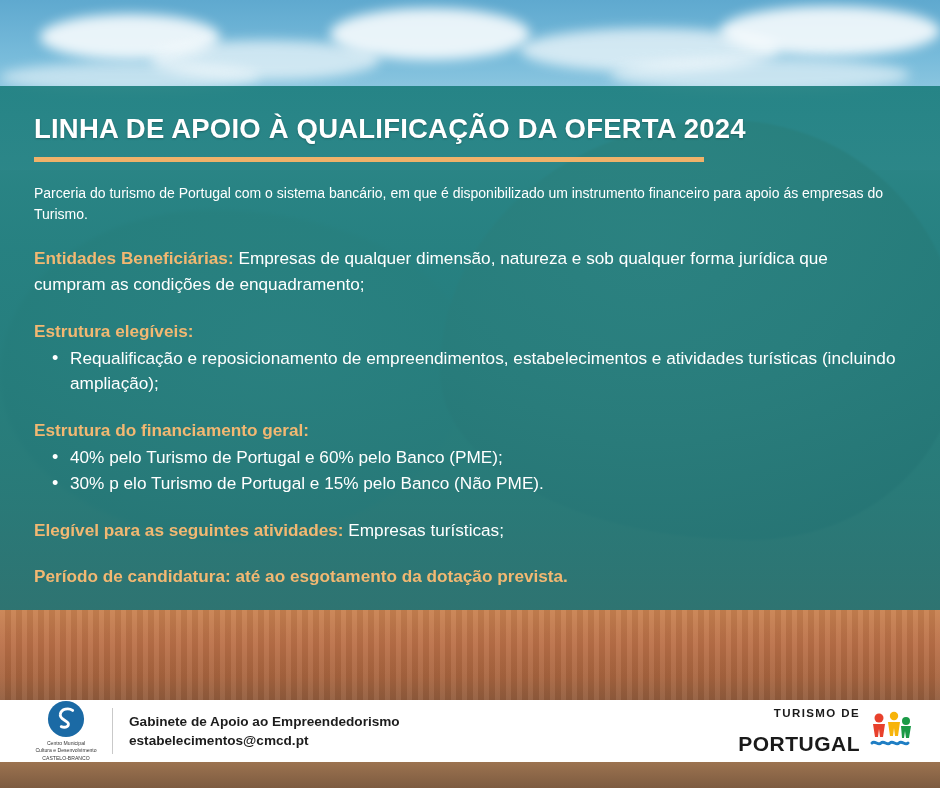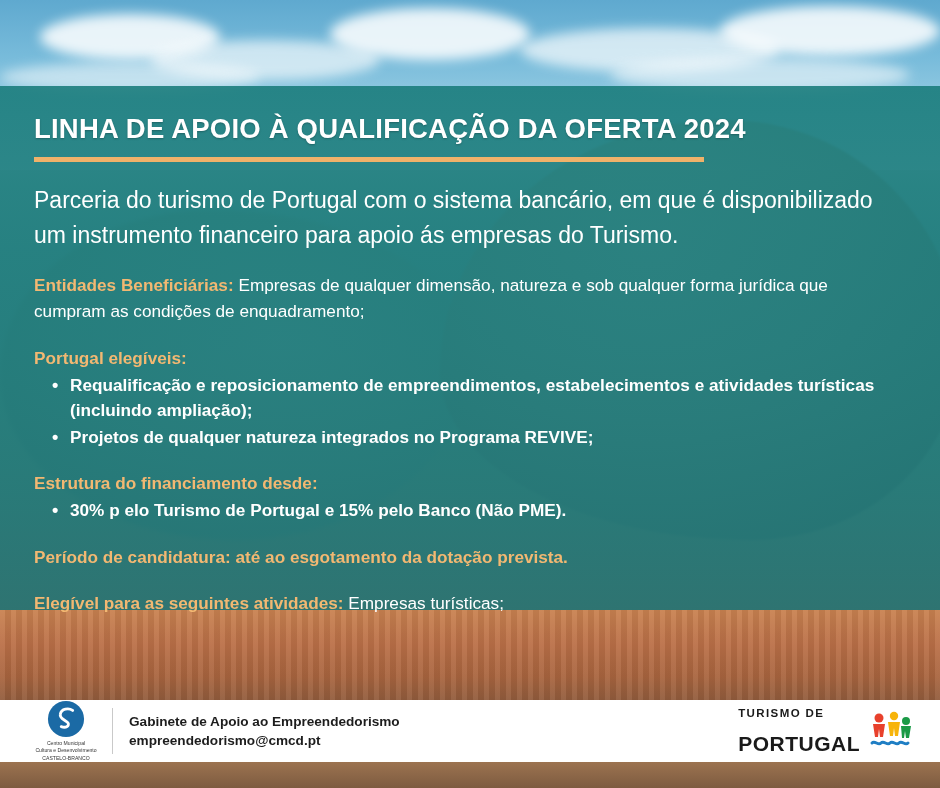"Parceria do turismo de Portugal" p.intro { font-size: 23px -> 14px }
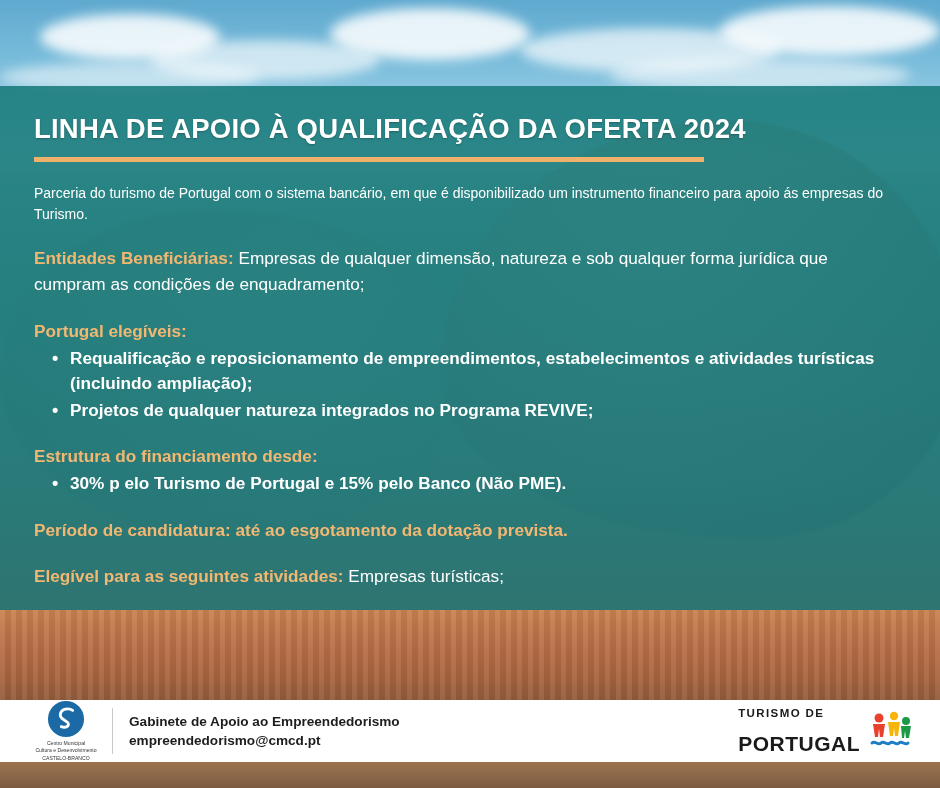"Portugal elegíveis:" span.lbl { text: Portugal -> Estrutura }
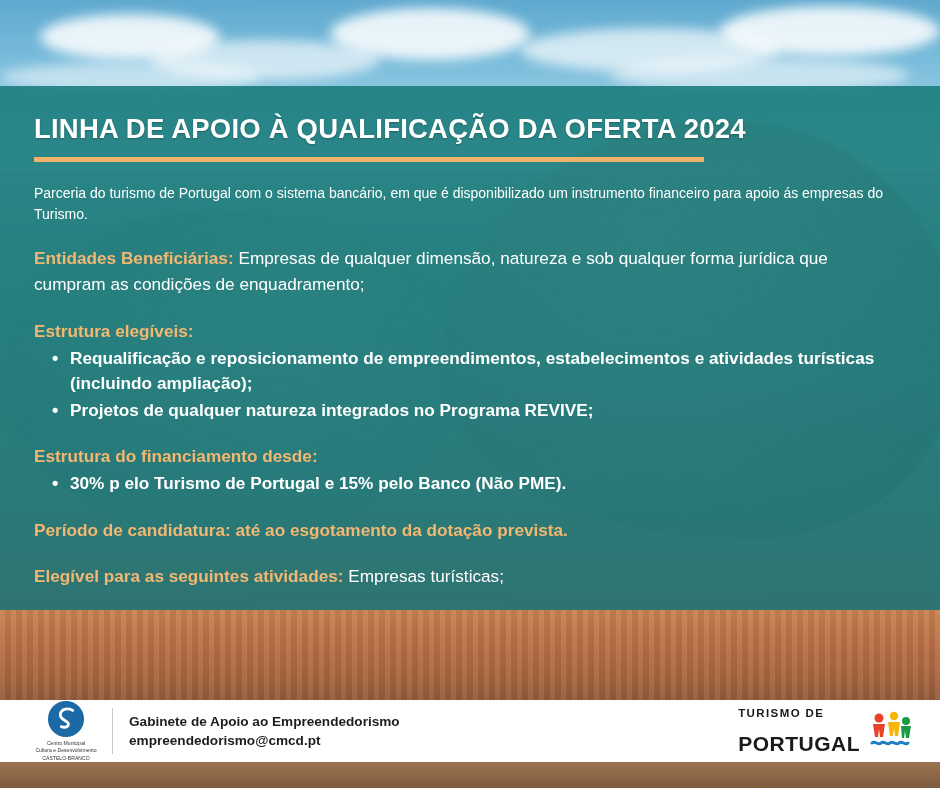"Requalificação e reposicionamento de" ul.bullets { font-weight: bold -> none }
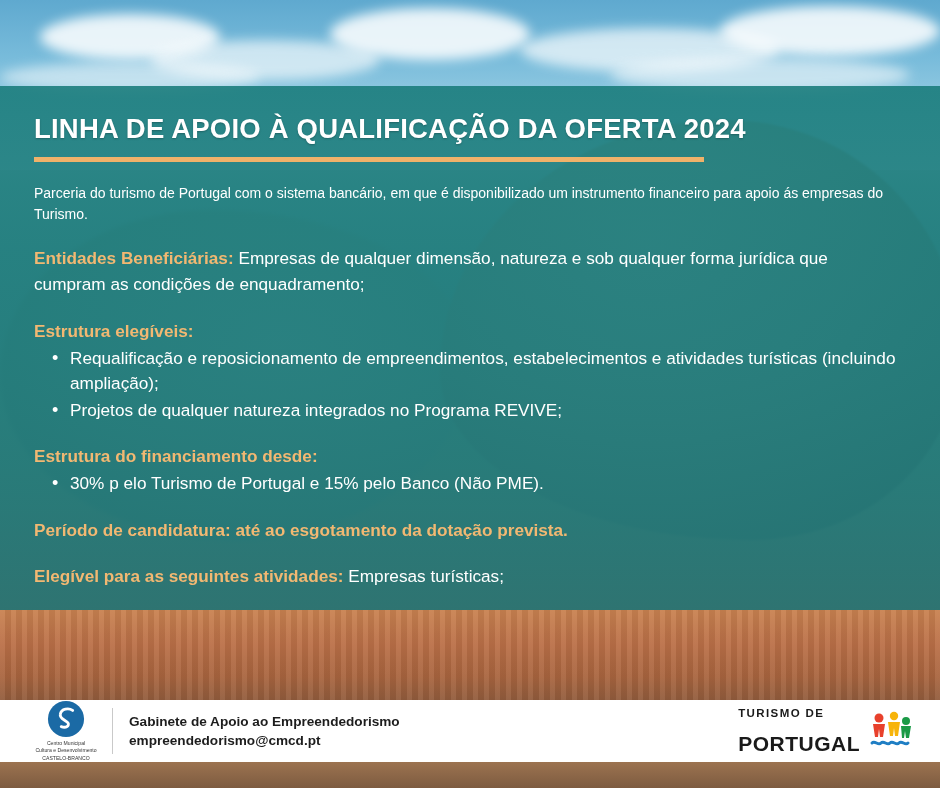"Projetos de qualquer natureza integrados" li { html: <li>Projetos de qualquer natureza integrados no Programa REVIVE;</li> -> none }
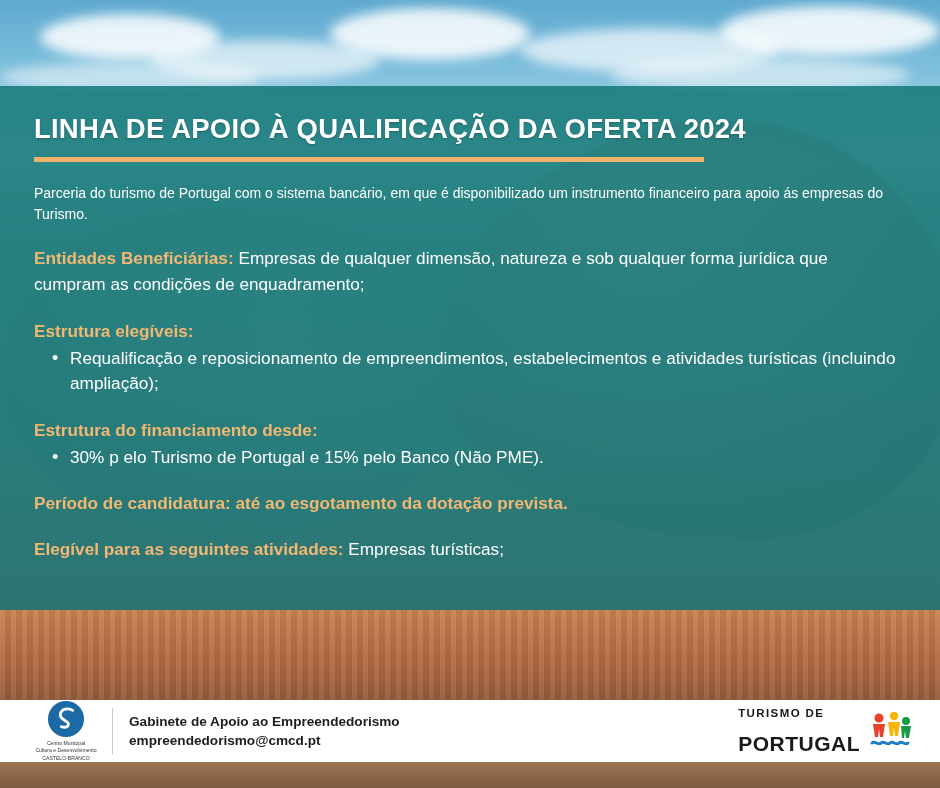"Estrutura do financiamento desde:" span.lbl { text: desde -> geral }
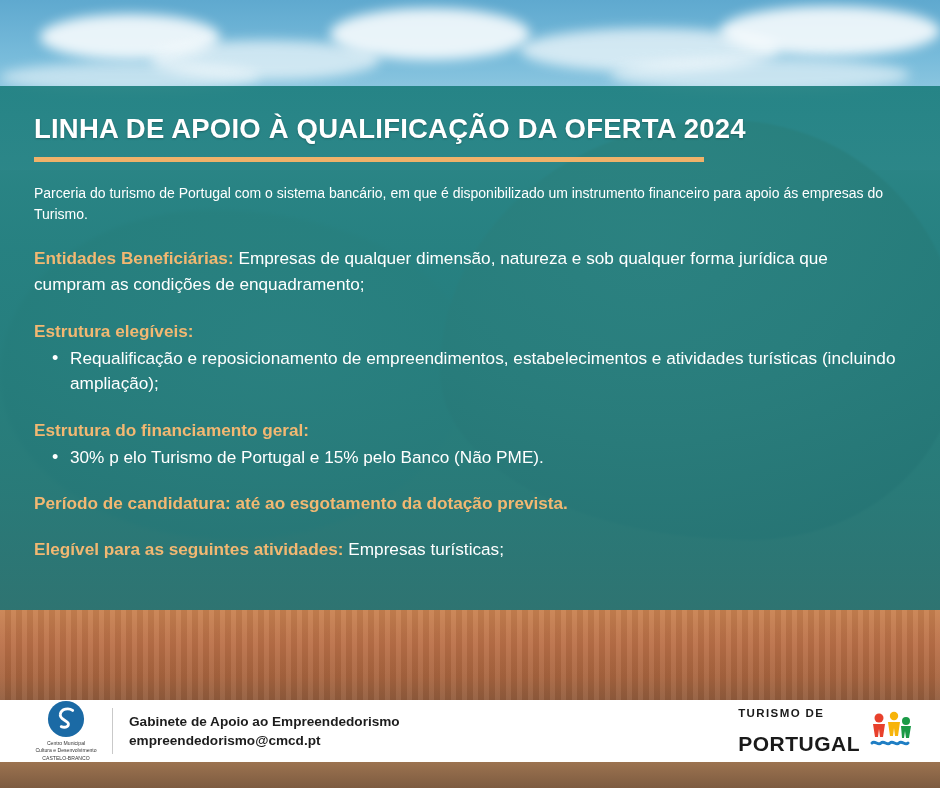"40% pelo Turismo de Portugal" li { html: none -> <li>40% pelo Turismo de Portugal e 60% pelo Banco (PME);</li> }
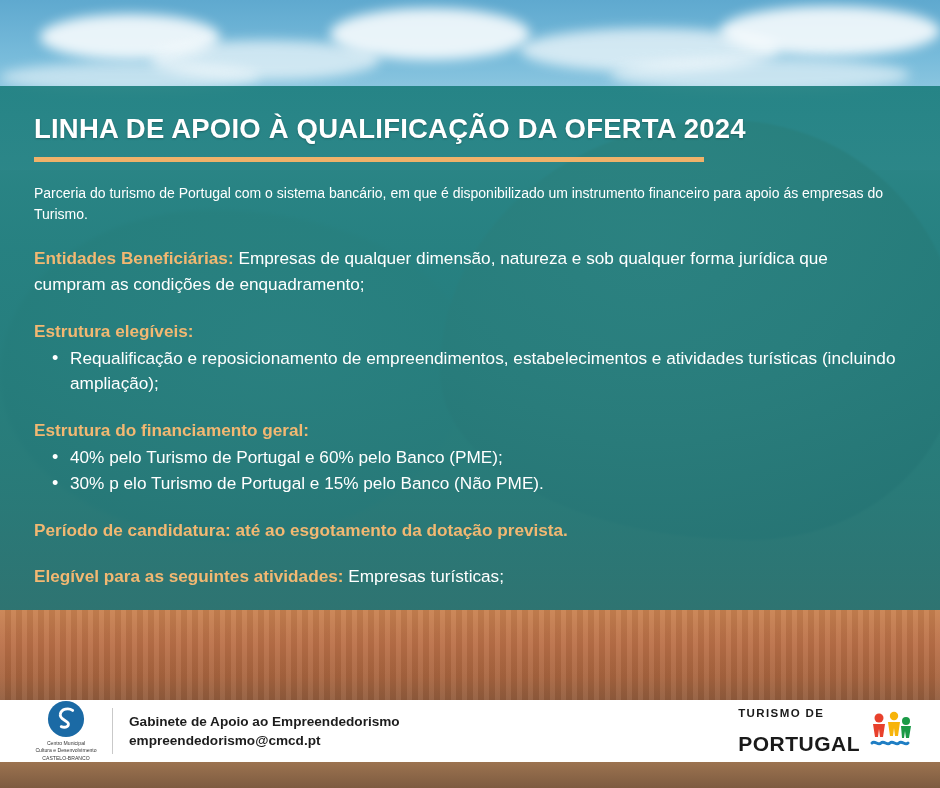"Período de candidatura: até ao" div.heading-line { order: before "Elegível para as seguintes atividades:" -> after "Elegível para as seguintes atividades:" }
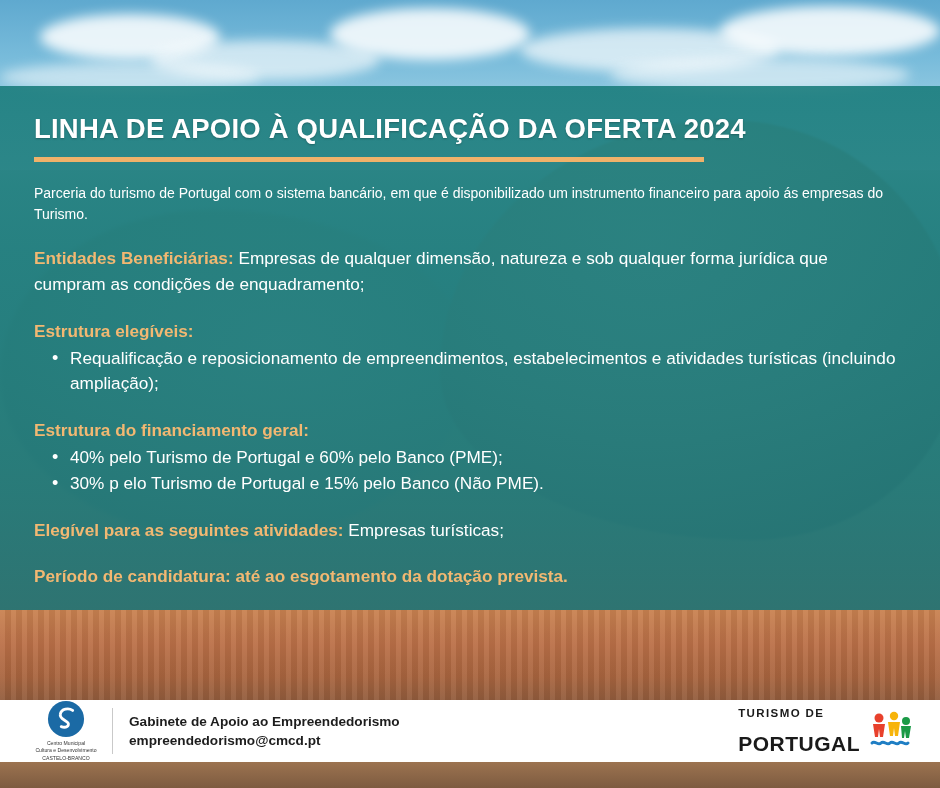"TURISMO DE" .tp-words { text-align: left -> right }
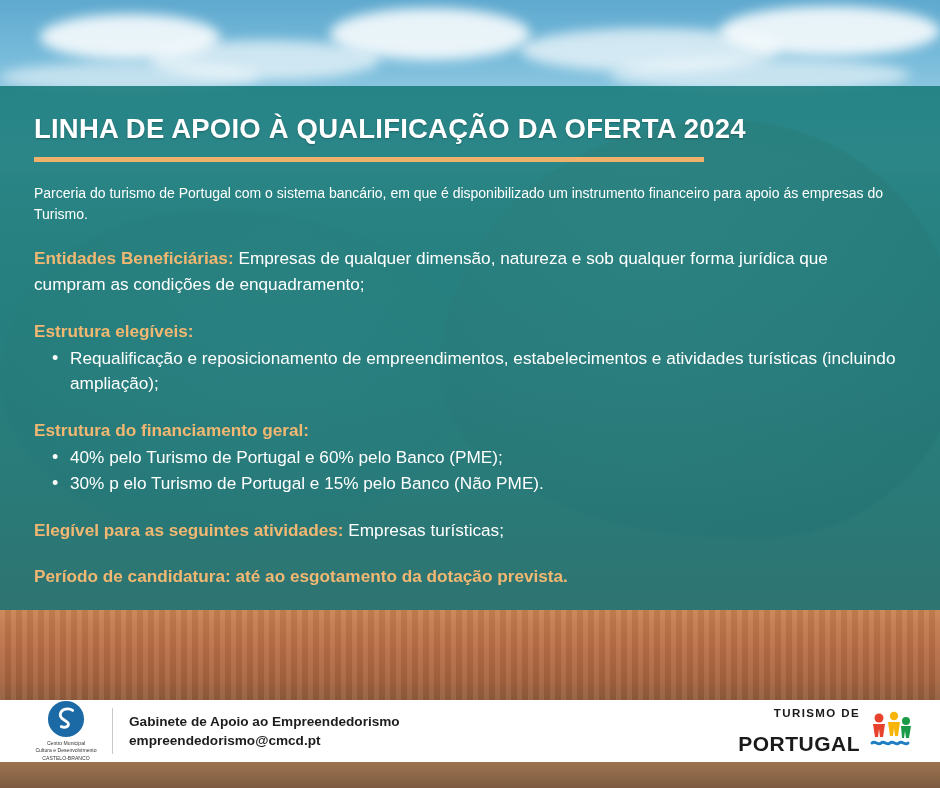"empreendedorismo@cmcd.pt" div { text: empreendedorismo@cmcd.pt -> estabelecimentos@cmcd.pt }
